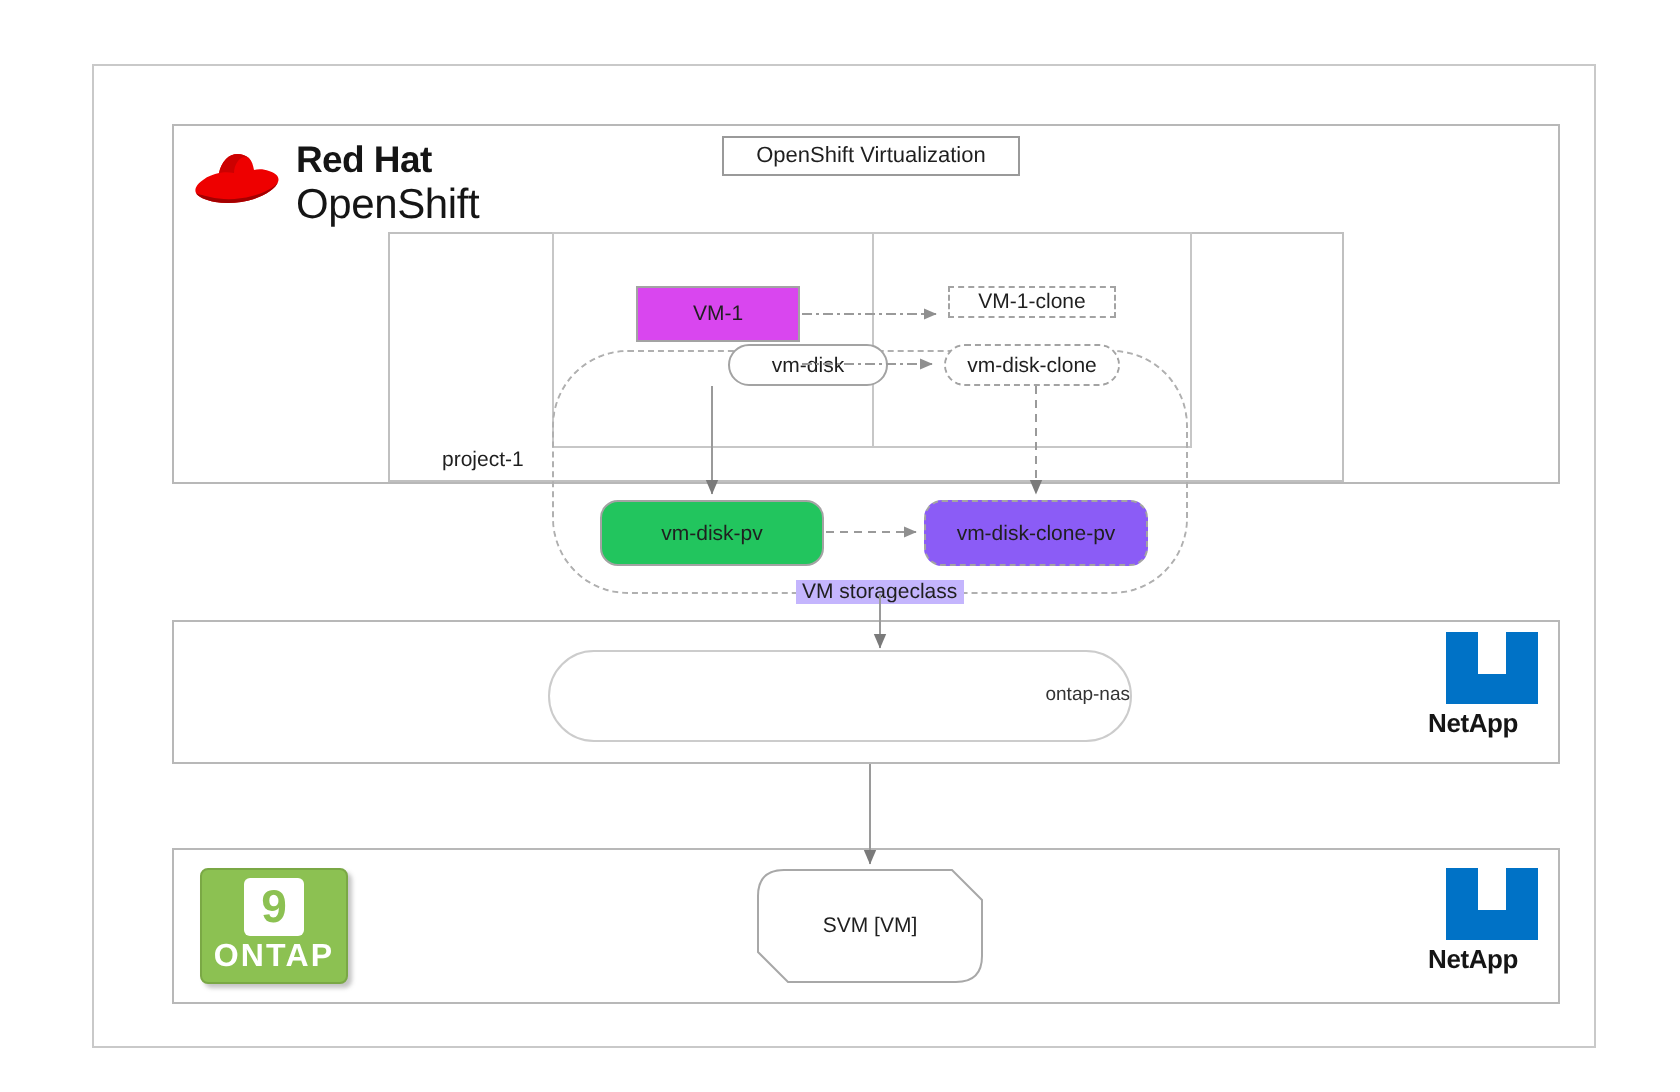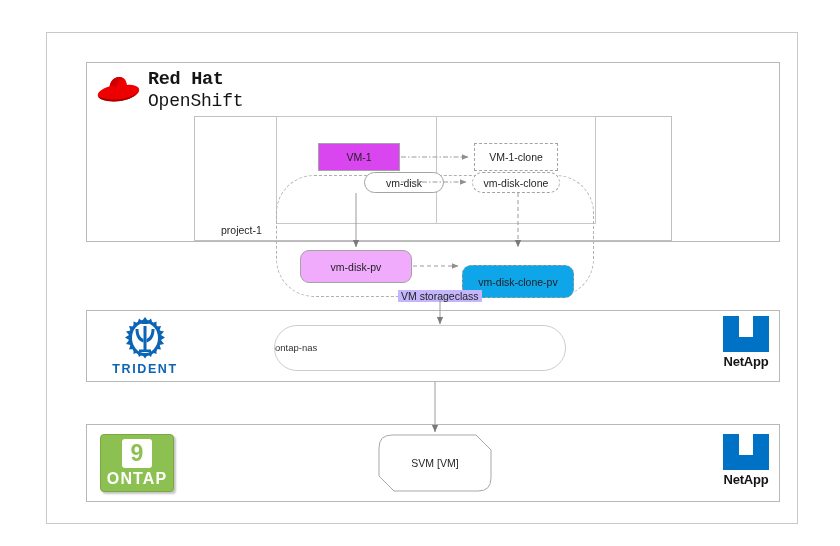"Red Hat" #redhat-logo { font-family: Liberation Mono, monospace -> none }
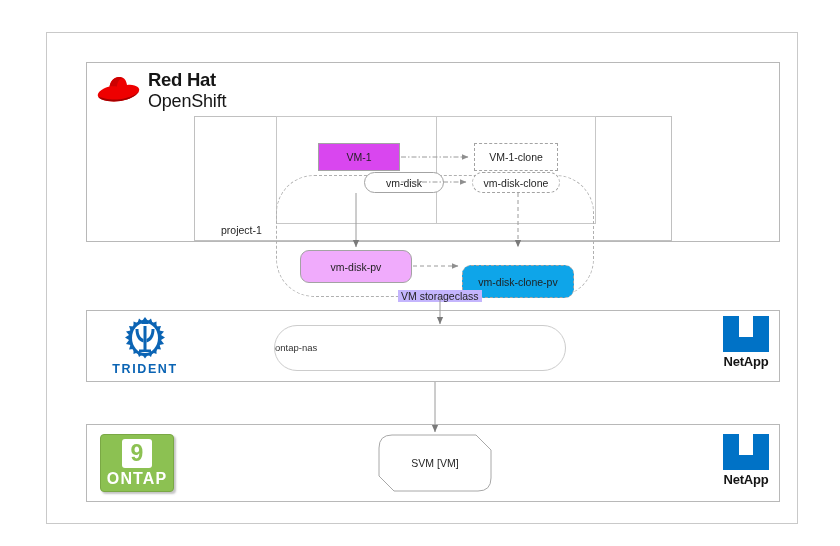"OpenShift Virtualization" div.abs { html: none -> <div>OpenShift Virtualization</div> }
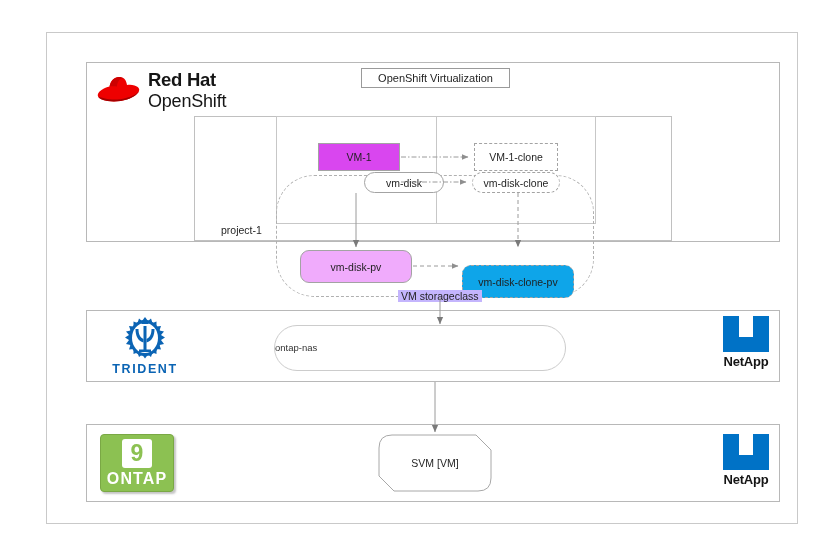"OpenShift" .rh-openshift { font-size: 18px -> 21px }
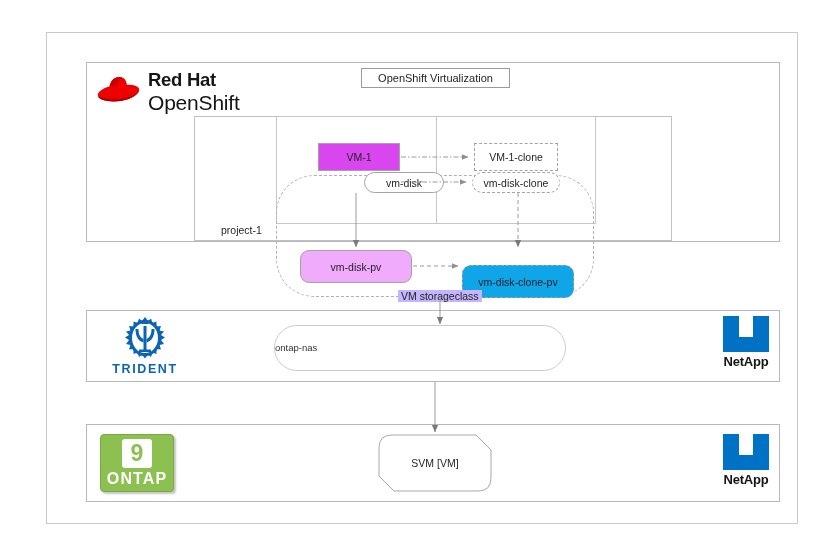"VM-1-clone" #vm-1-clone { height: 28px -> 16px }
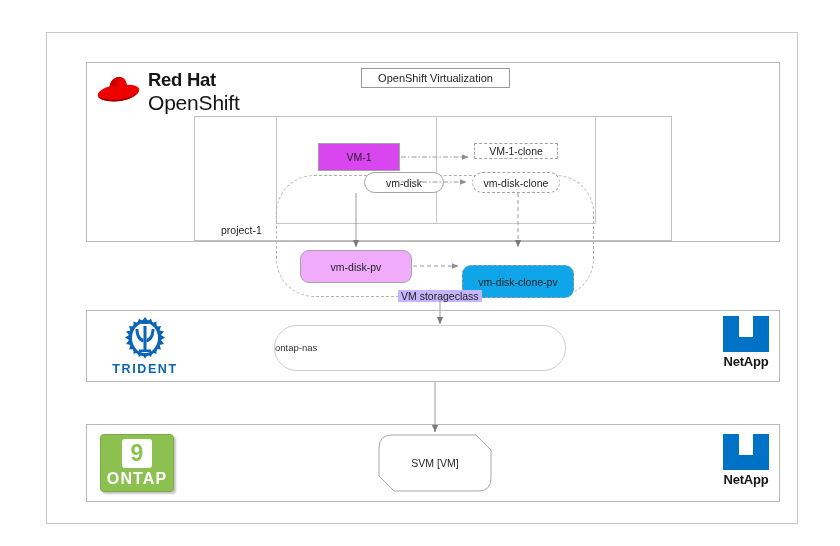"vm-disk-pv" #vm-disk-pv { background: #f0abfc -> #22c55e }
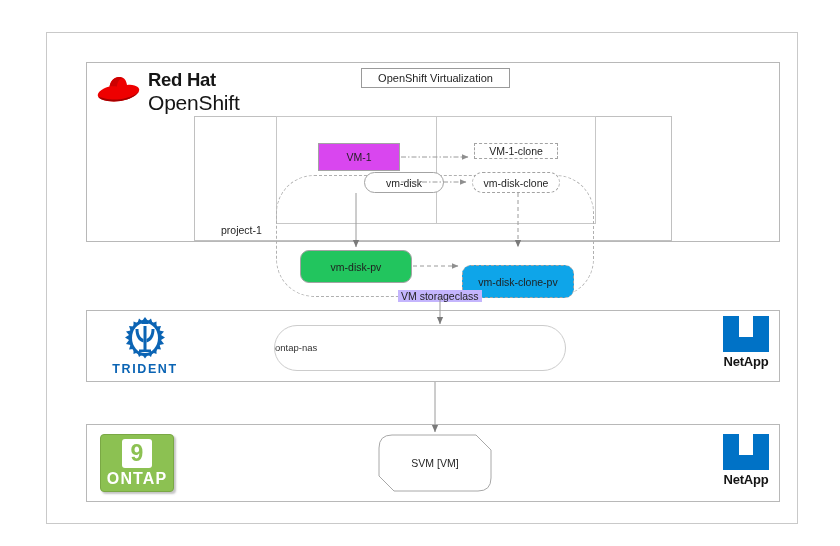"vm-disk-clone-pv" #vm-disk-clone-pv { background: #0ea5e9 -> #8b5cf6; top: 265px -> 250px }
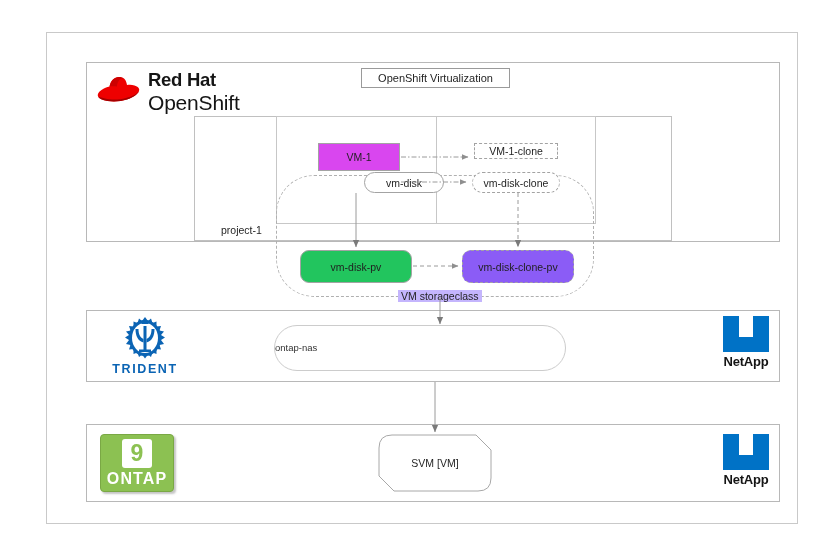"ontap-nas" #ontap-nas-box { align-items: flex-start -> flex-end }
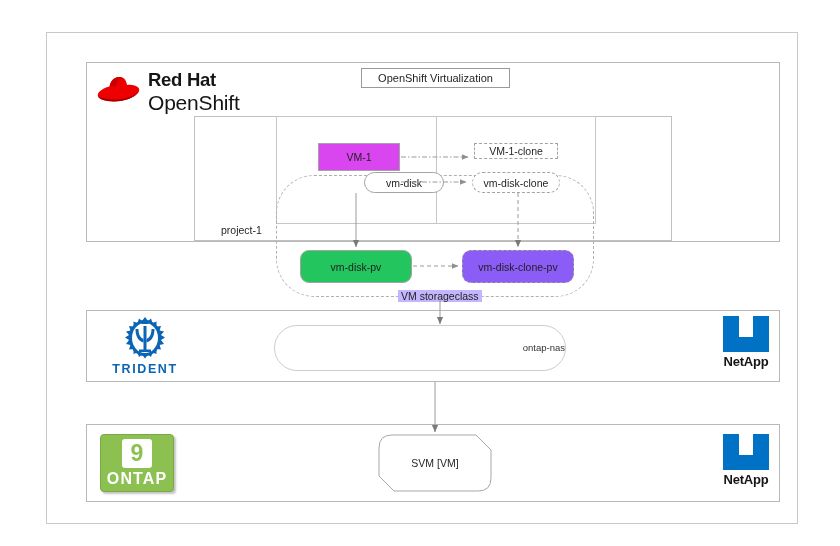"TRIDENT" div.abs { html: <div> <svg> <g> <path></path> </g> <ellipse></ellipse> <ellipse></ellipse> <g> <rect></rect> <path></path> <path></path> <path></path> <rect></rect> </g> </svg> <span>TRIDENT</span> </div> -> none }
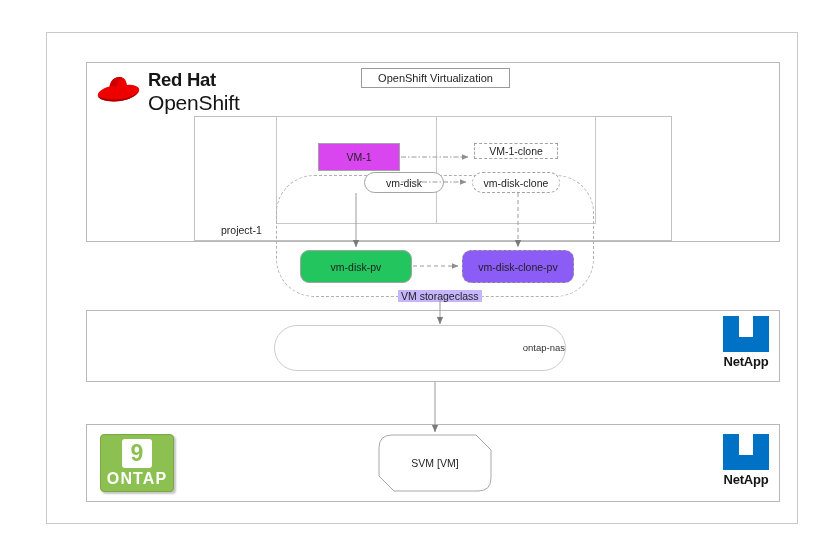"NetApp" .netapp-logo { text-align: center -> left }
